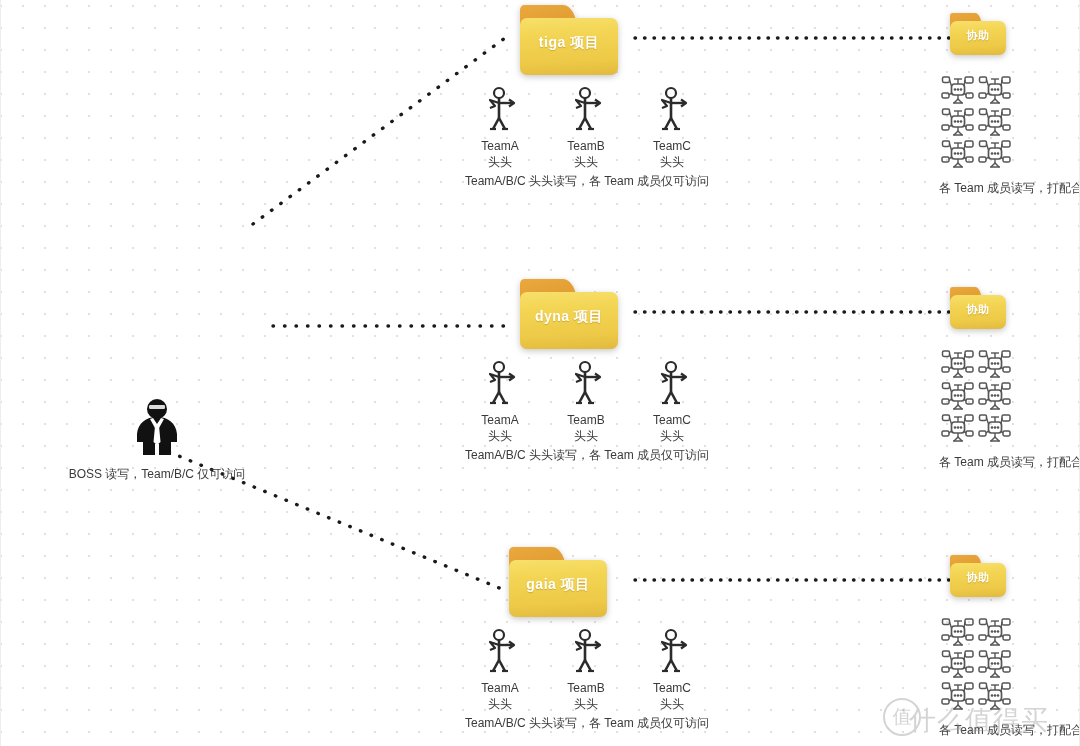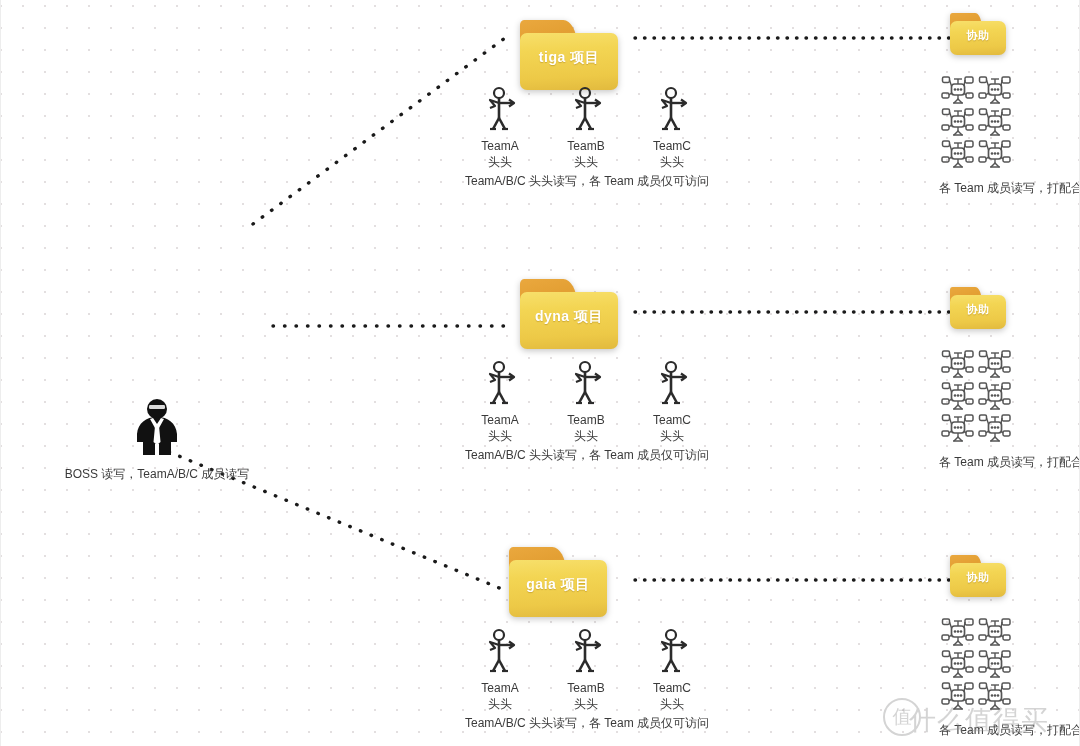"tiga 项目" div.folder { top: 20px -> 5px }
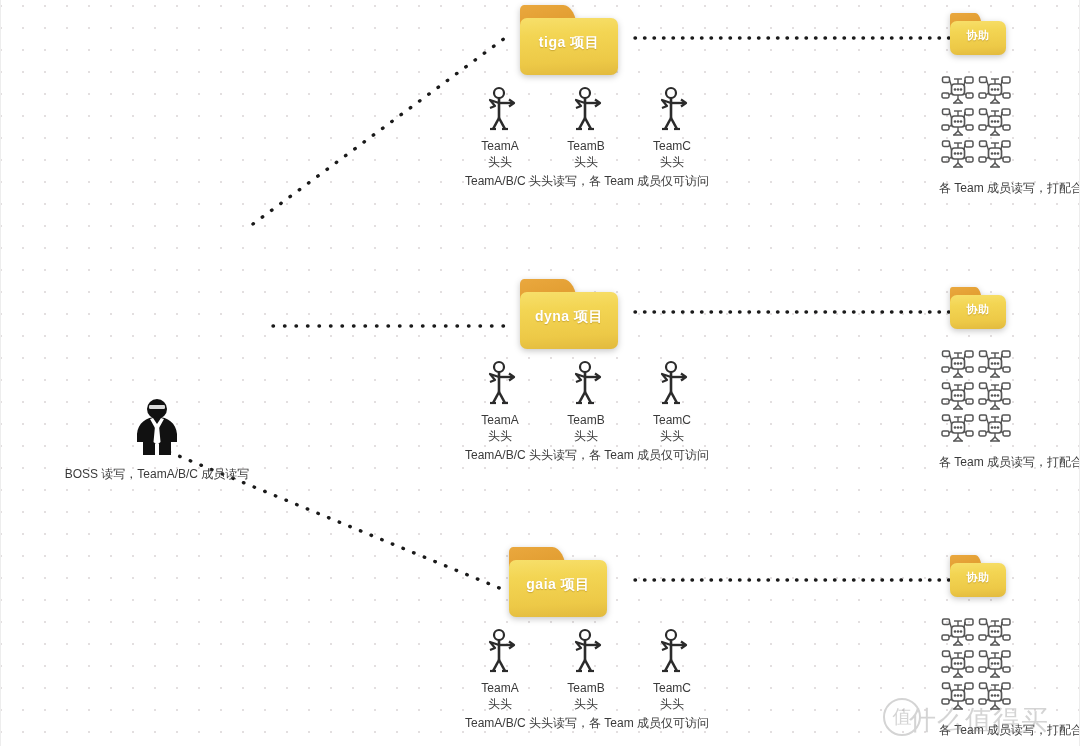"BOSS 读写，TeamA/B/C 成员读写" div.caption { text: TeamA/B/C 成员读写 -> Team/B/C 仅可访问 }
